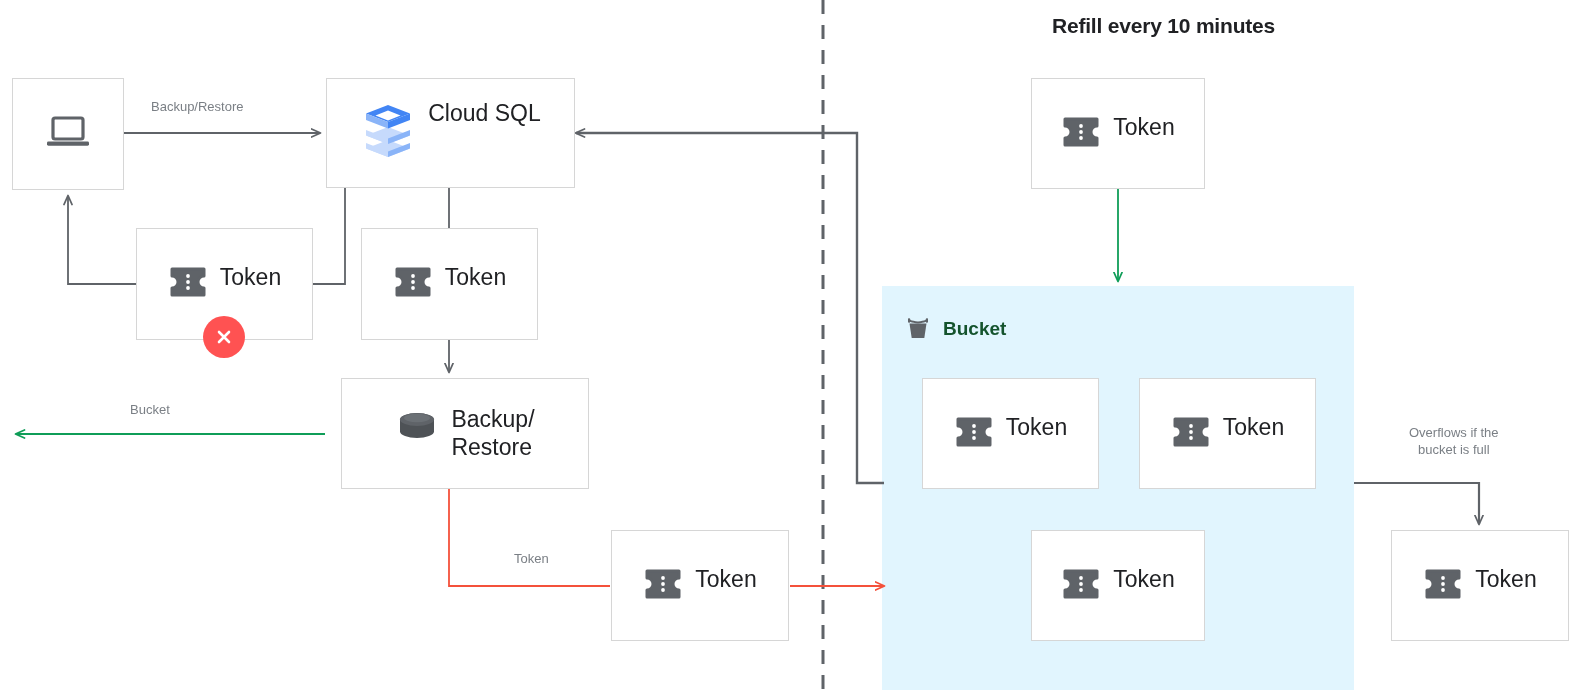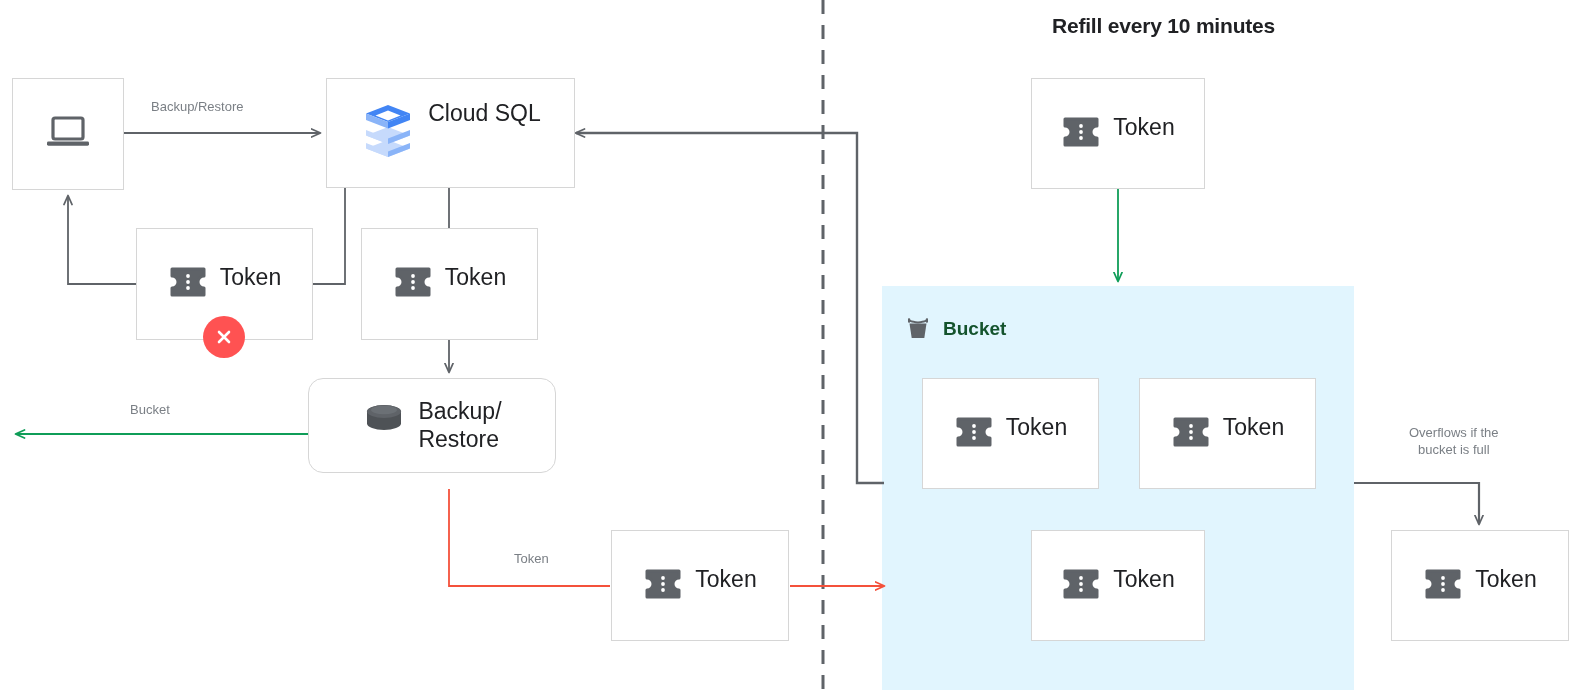"Backup/" div.node { border-radius: 15px -> none; height: 95px -> 111px; left: 308px -> 341px }
